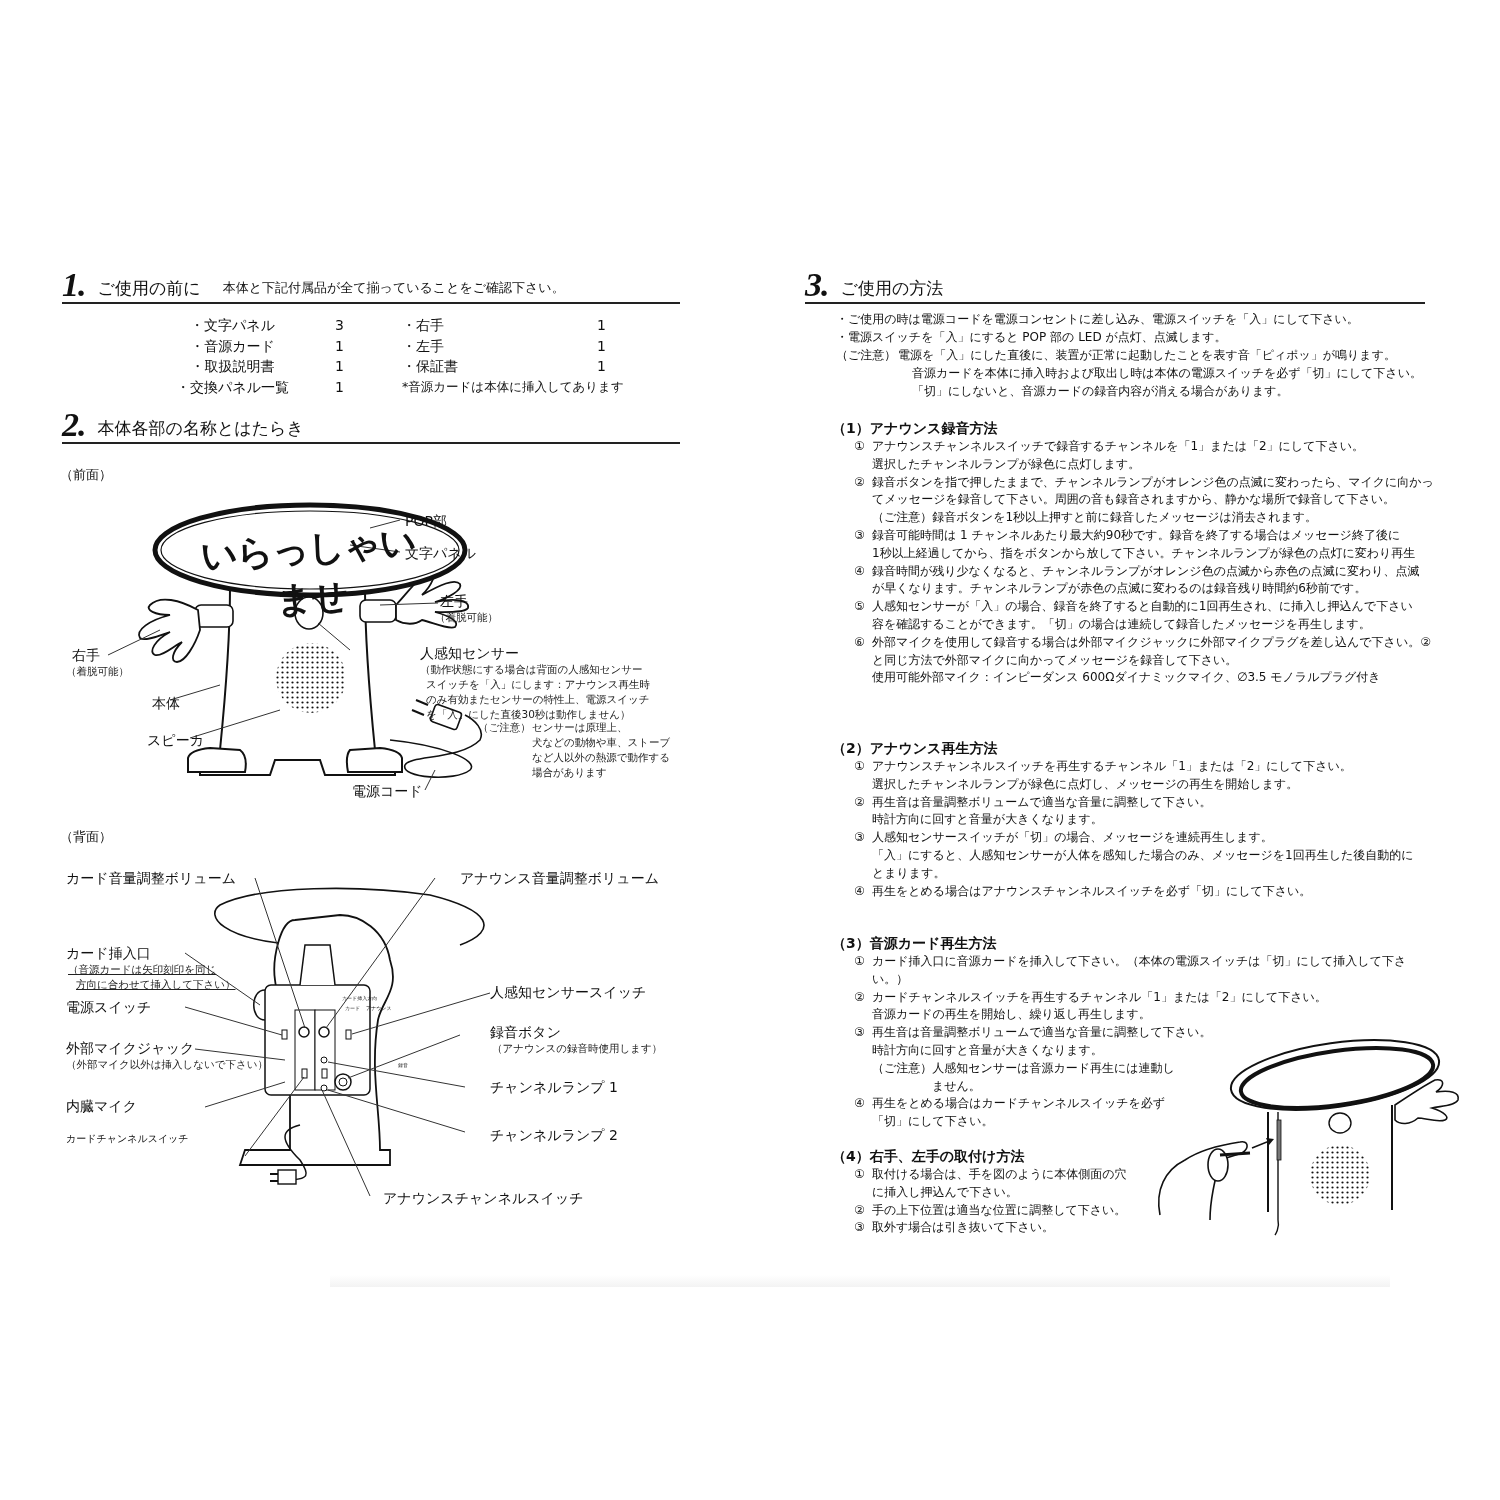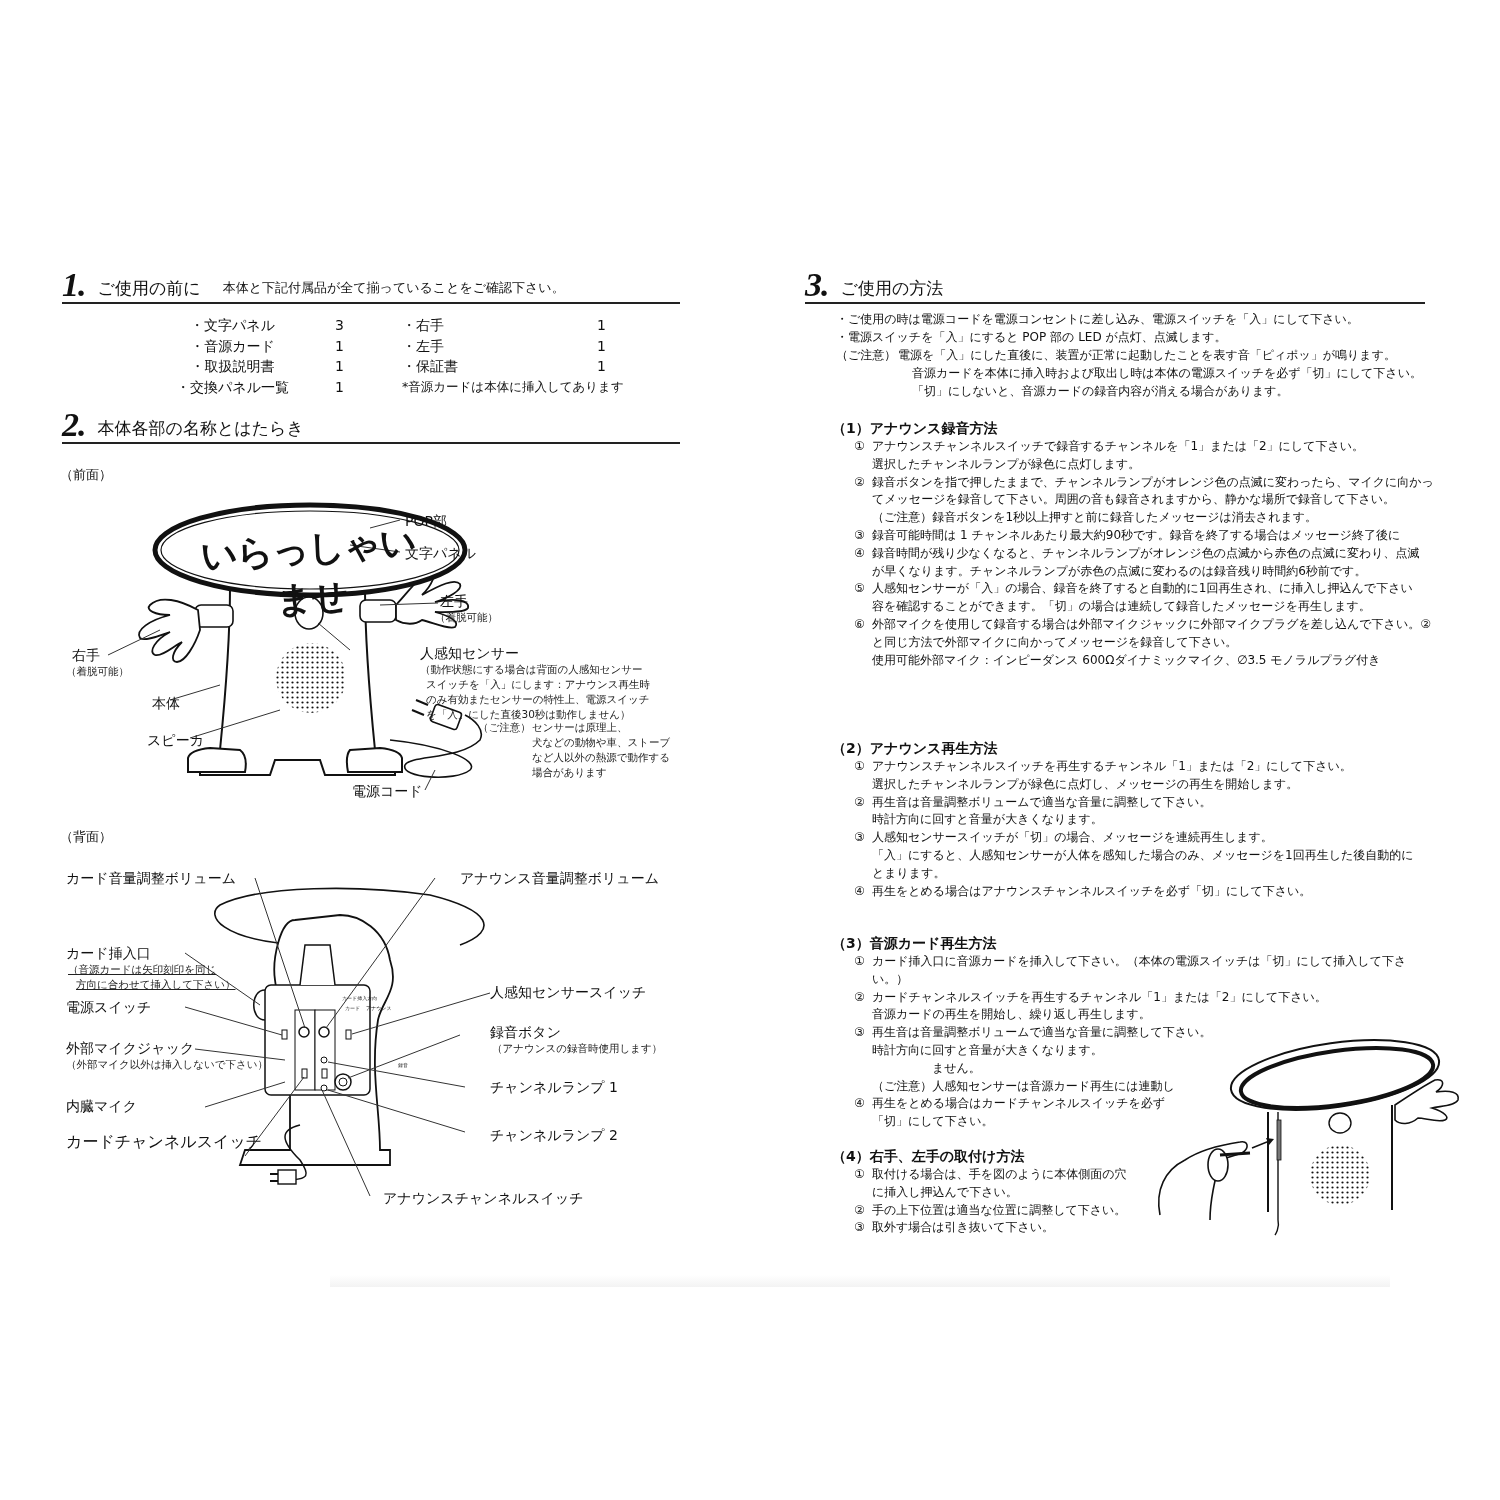"1秒以上経過してから、指をボタンから放して下さい。チャンネルランプが緑色の点灯に" div.step { html: none -> <div> <span></span> <span>1秒以上経過してから、指をボタンから放して下さい。チャンネルランプが緑色の点灯に変わり再生</span> </div> }
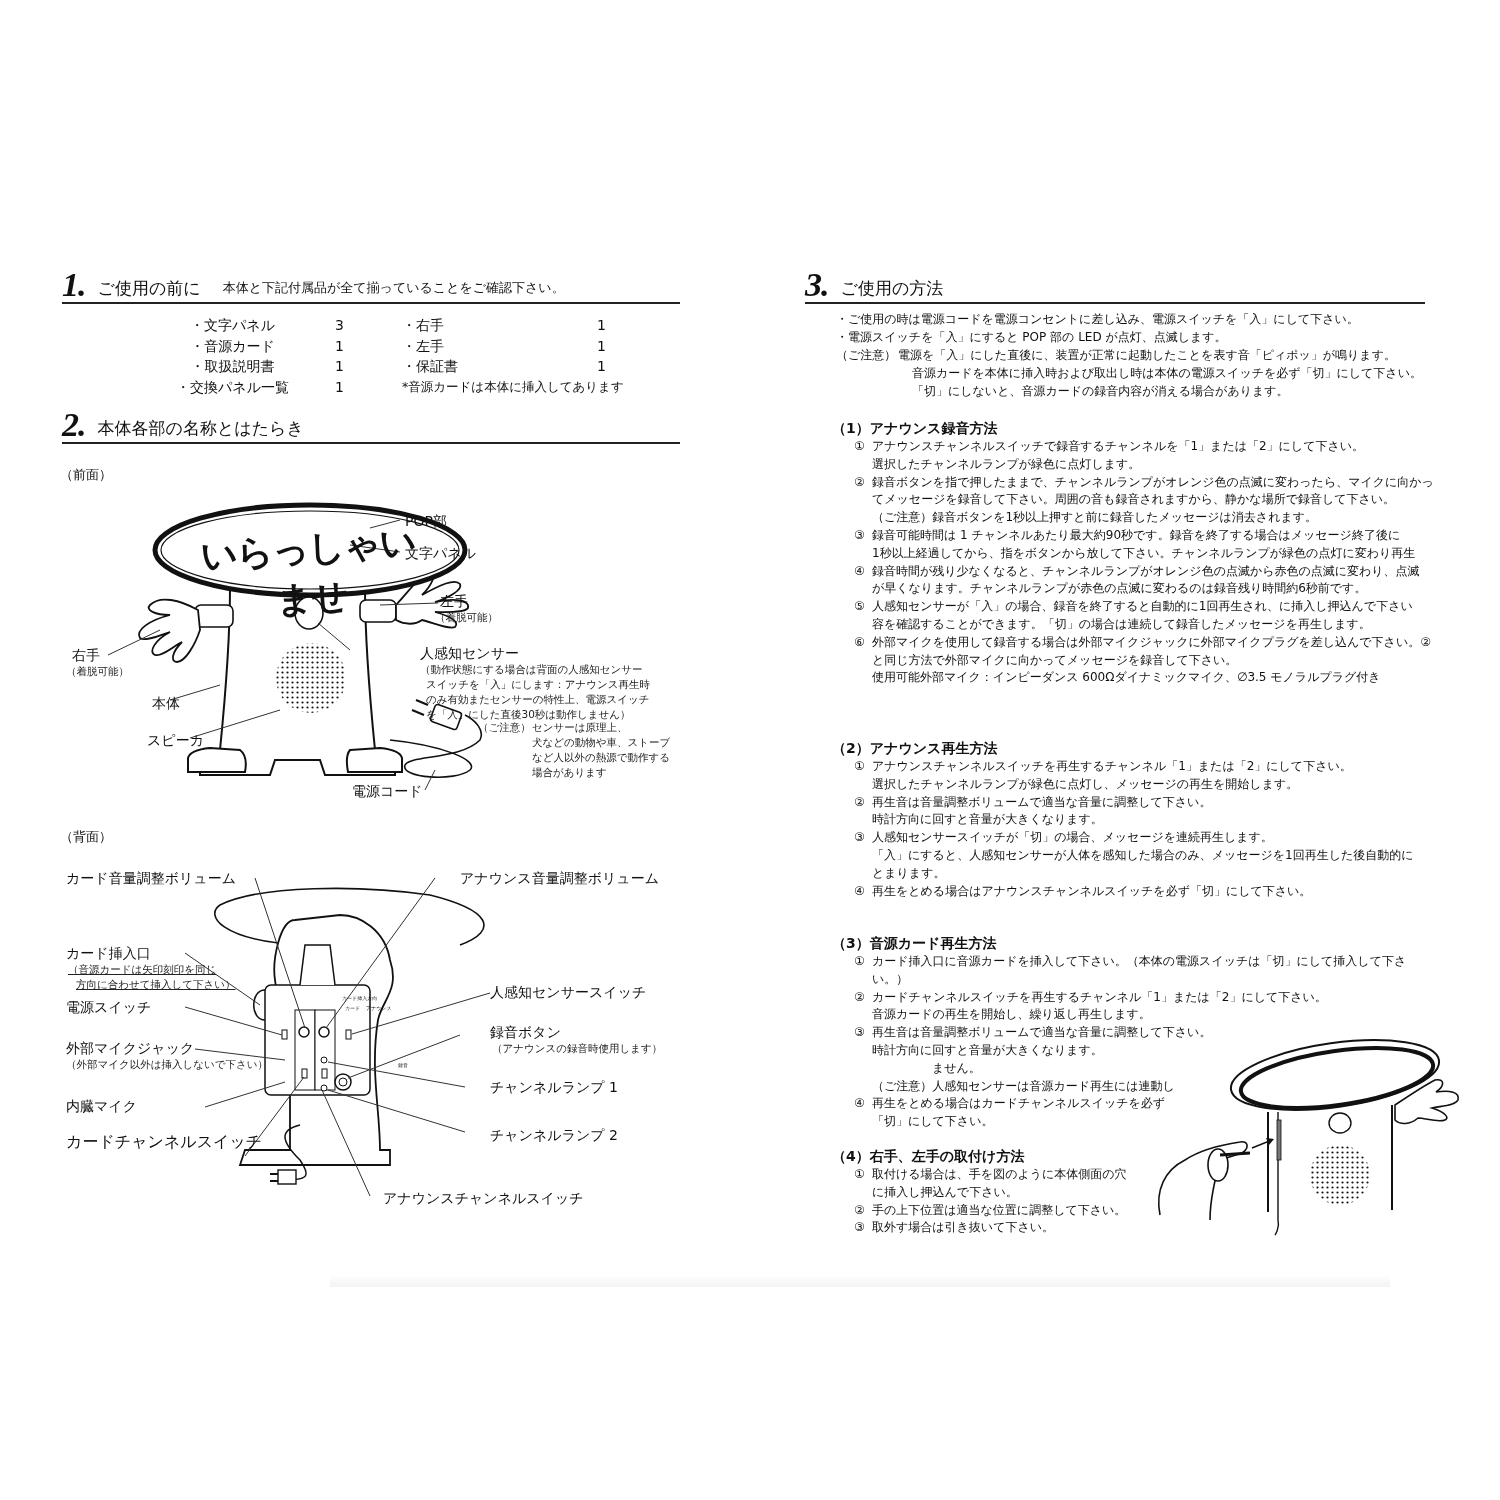"ません。" div.step { order: before "（ご注意）人感知センサーは音源カード再生には連動し" -> after "（ご注意）人感知センサーは音源カード再生には連動し" }
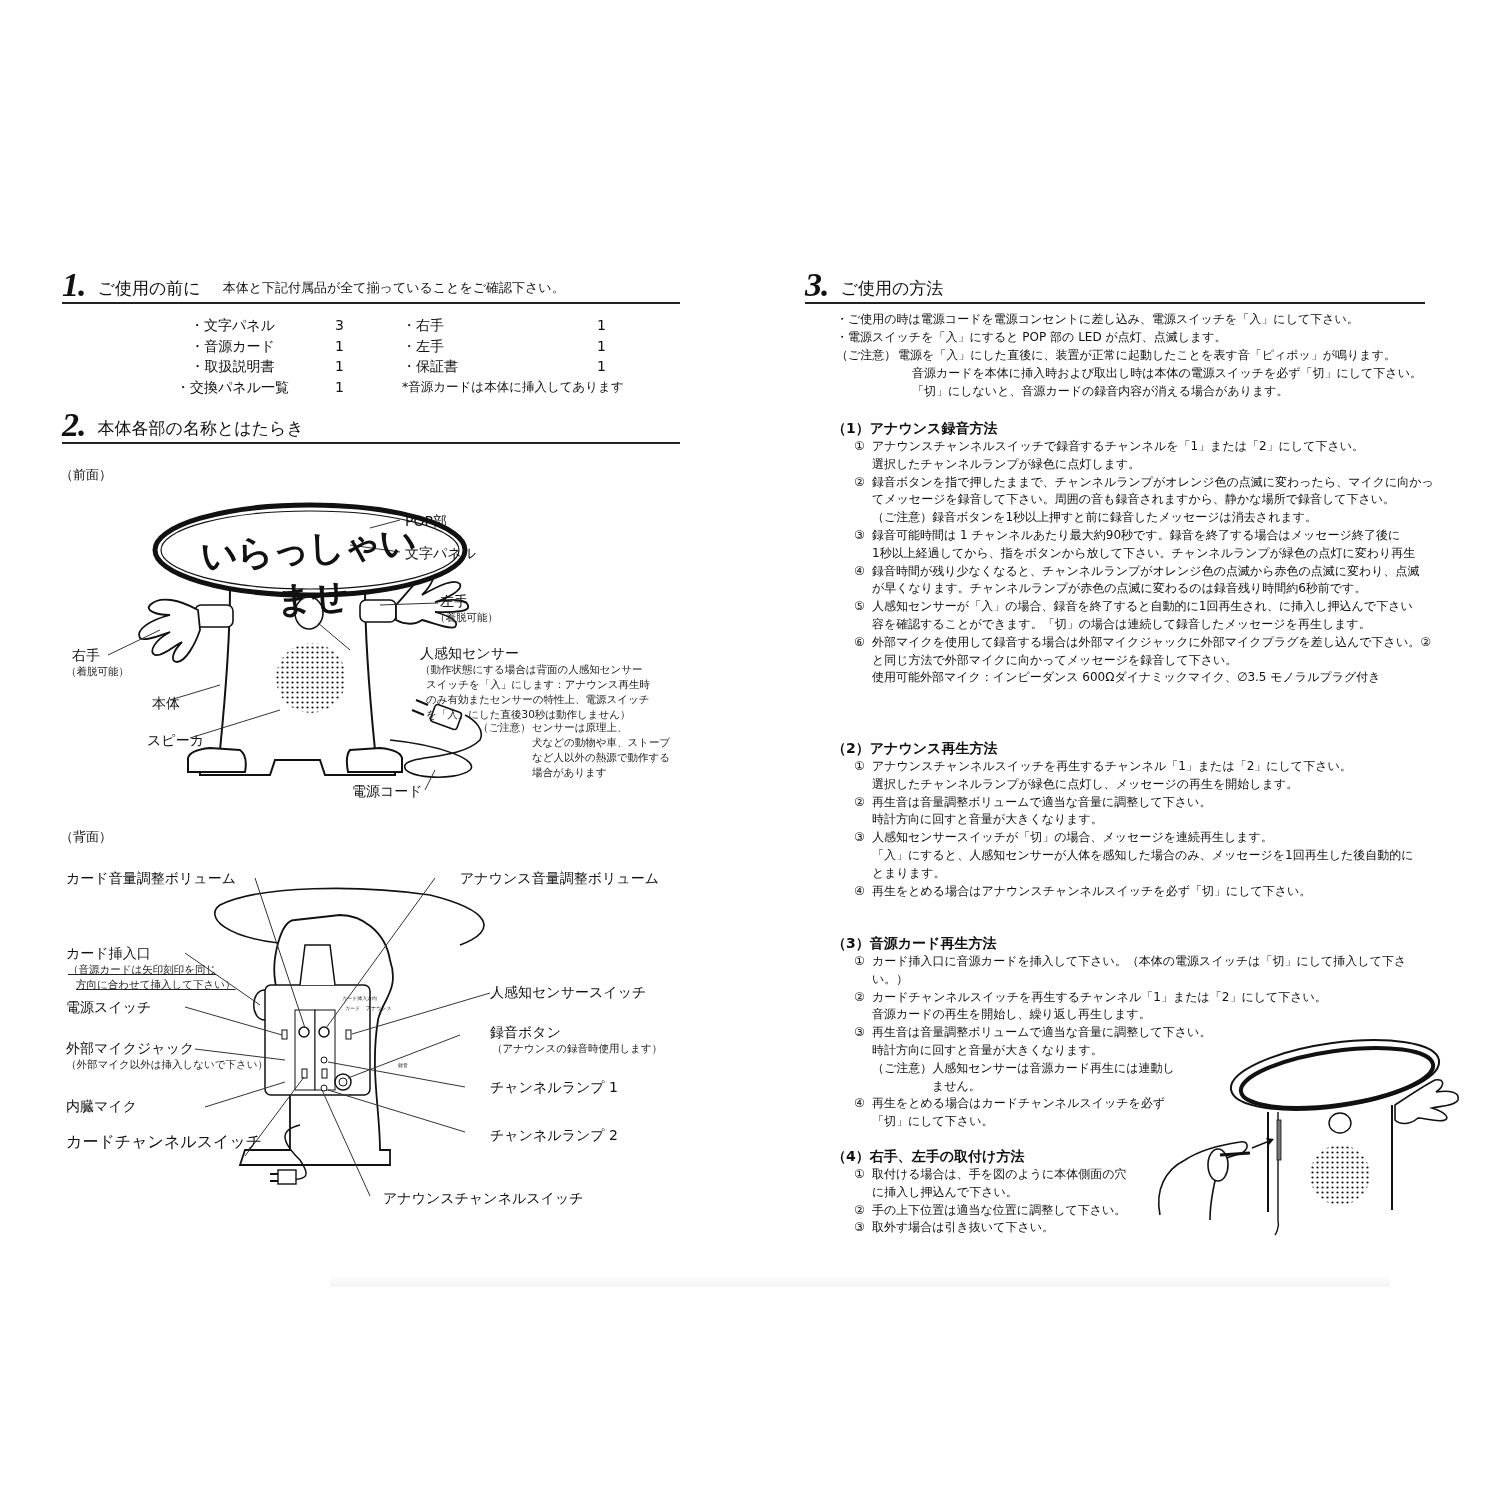"カードチャンネルスイッチ" div.label { font-size: 16px -> 10px }
